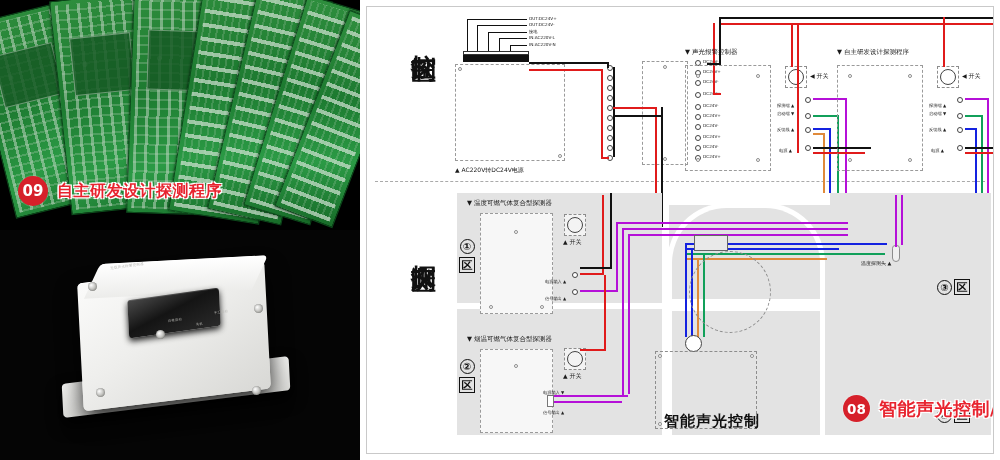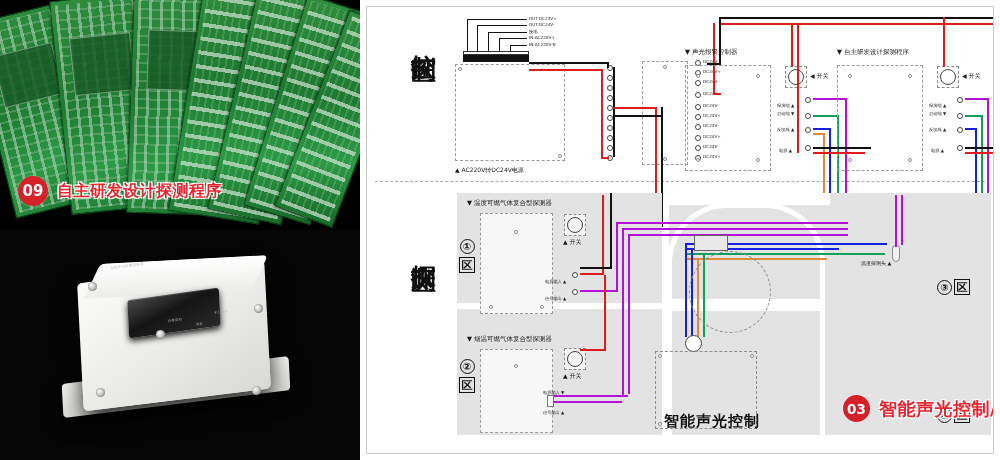"03" span.cap-badge { text: 03 -> 08 }
